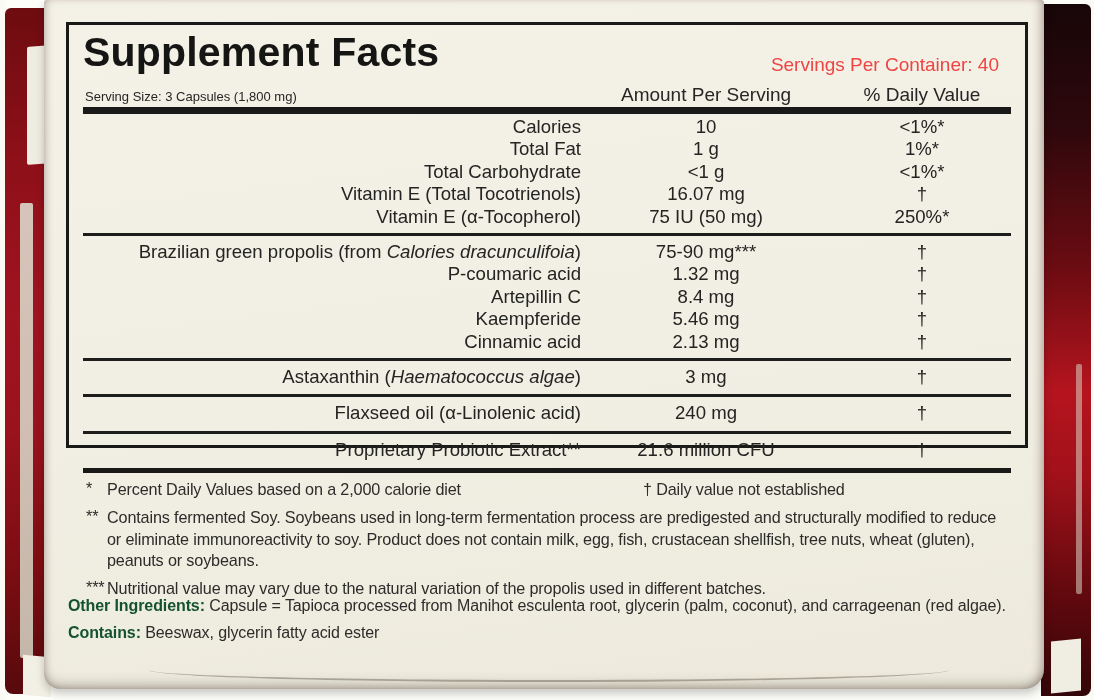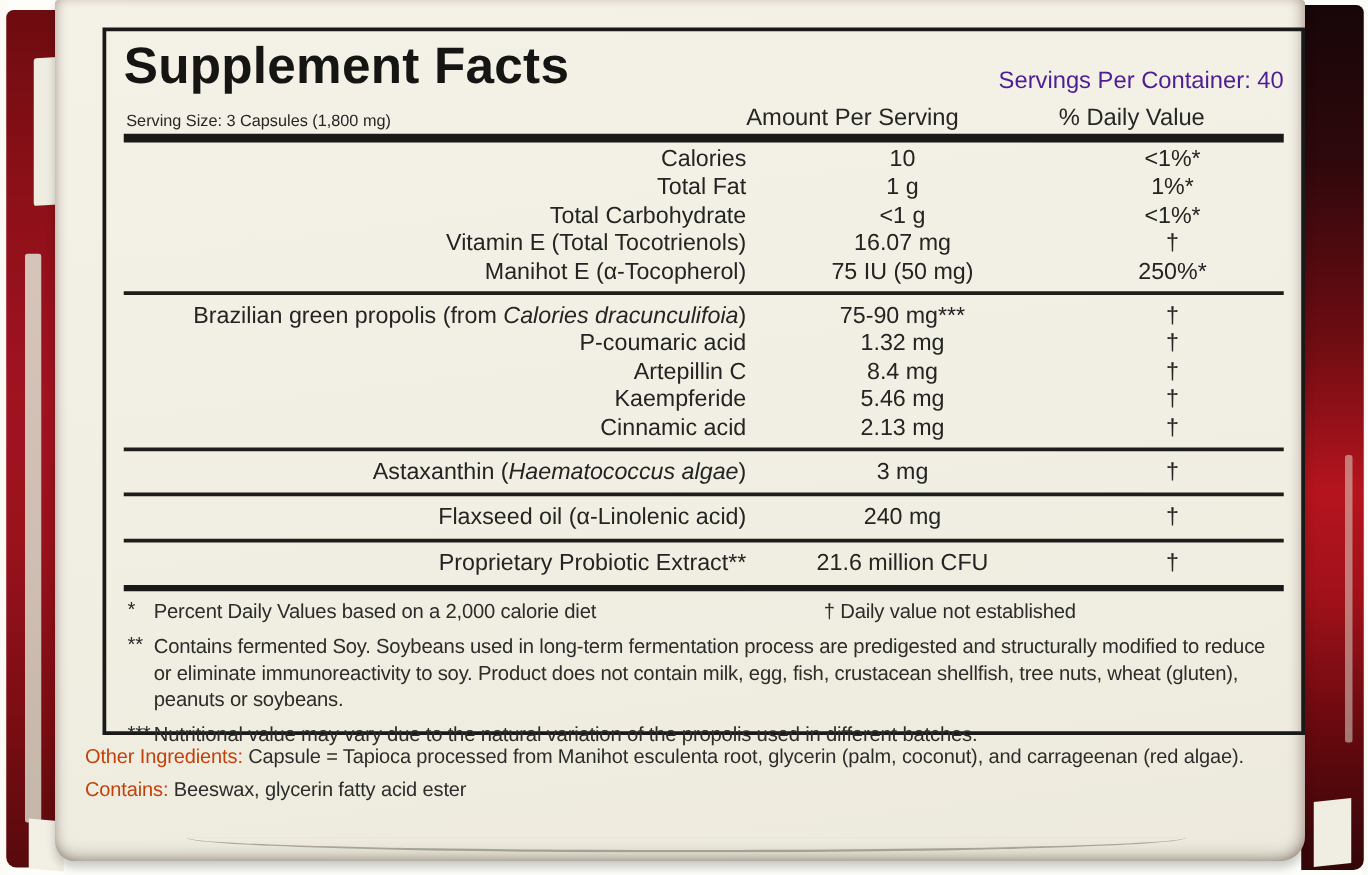"Supplement Facts" .facts { height: 566px -> 426px; margin-left: 16px -> none }
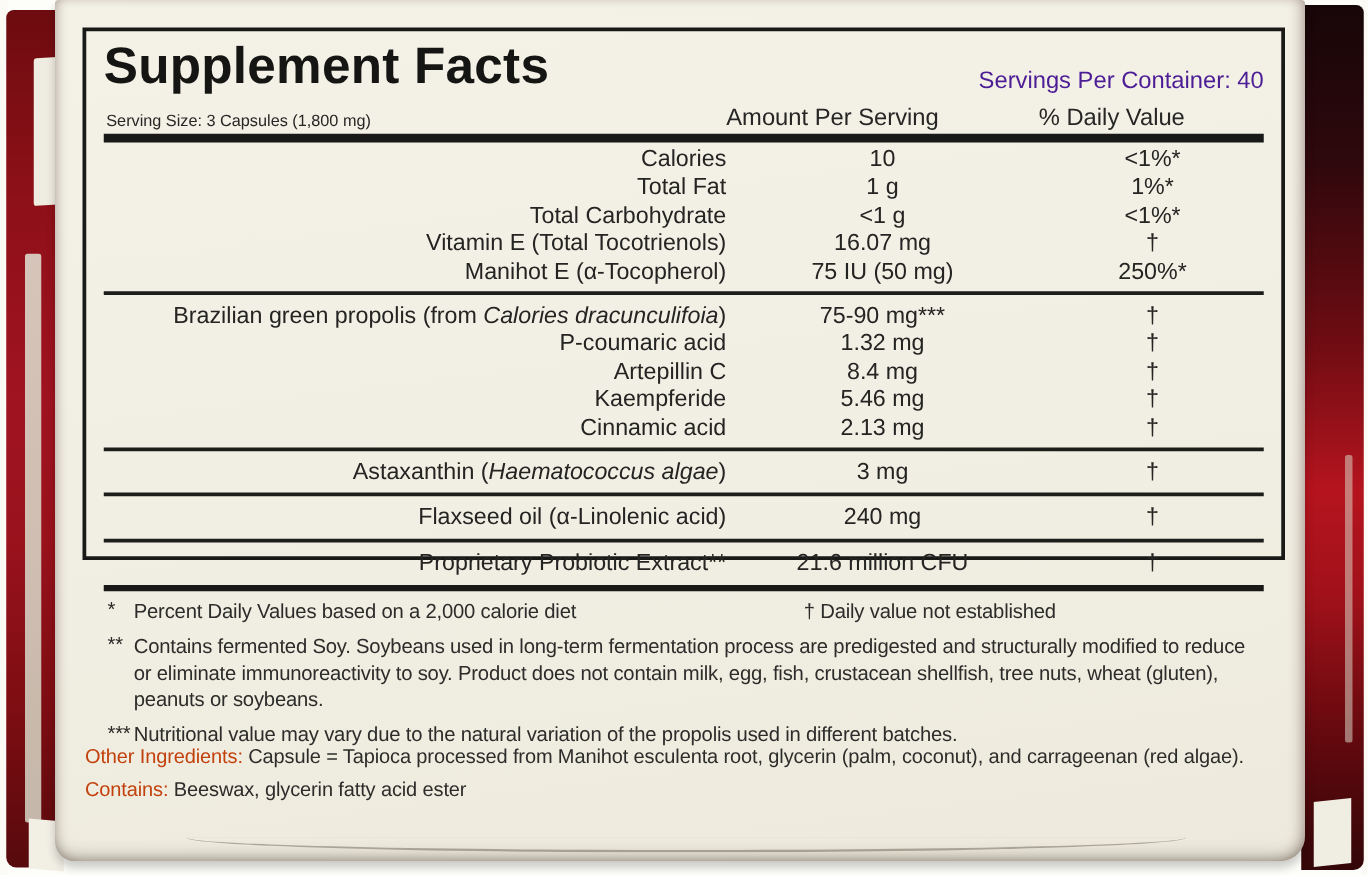"Servings Per Container: 40" .servings-container { color: #4c1d95 -> #ef4444; right: 0 -> 12px }
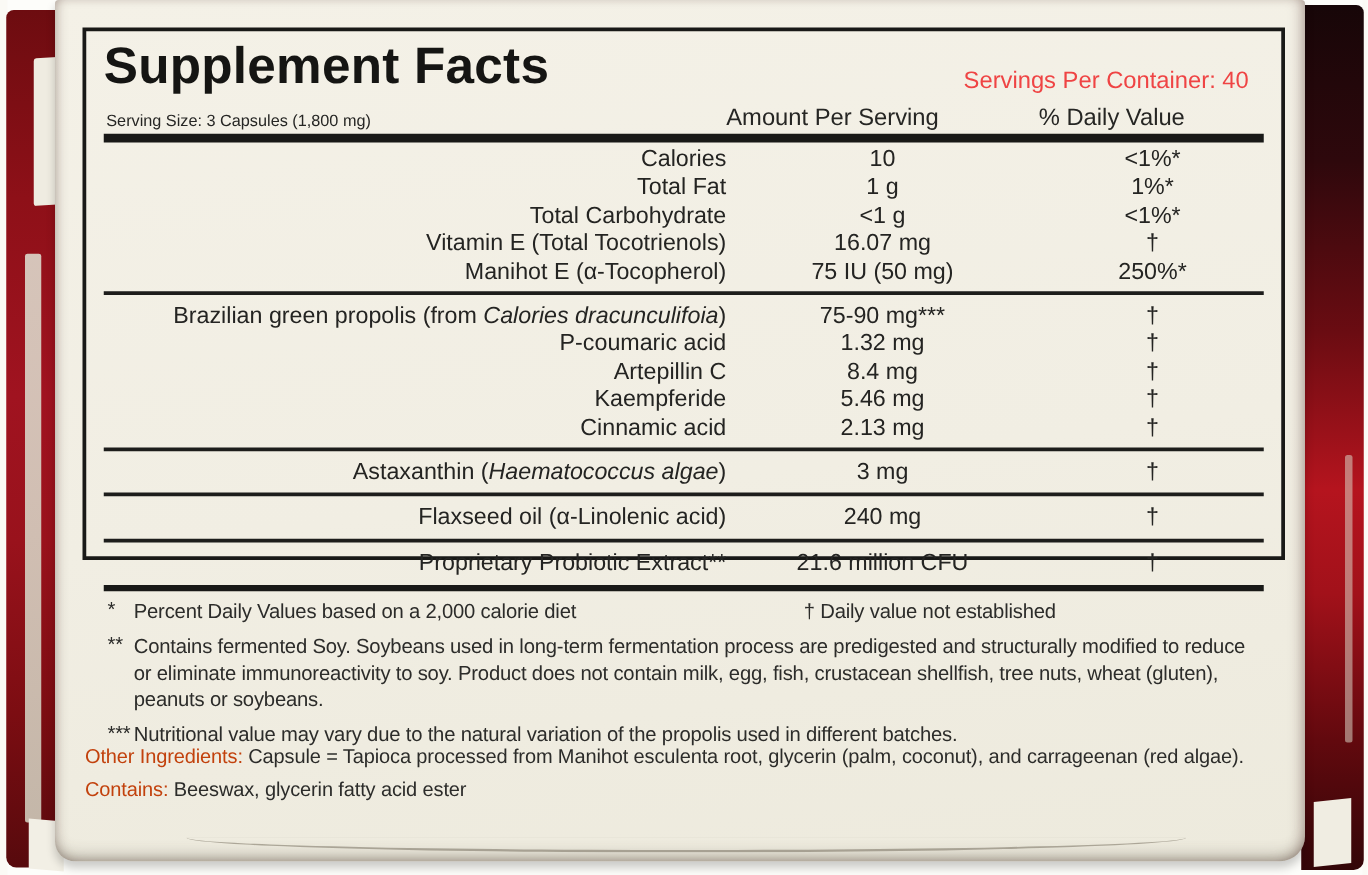"Amount Per Serving" .col-heads .c { text-align: none -> center }
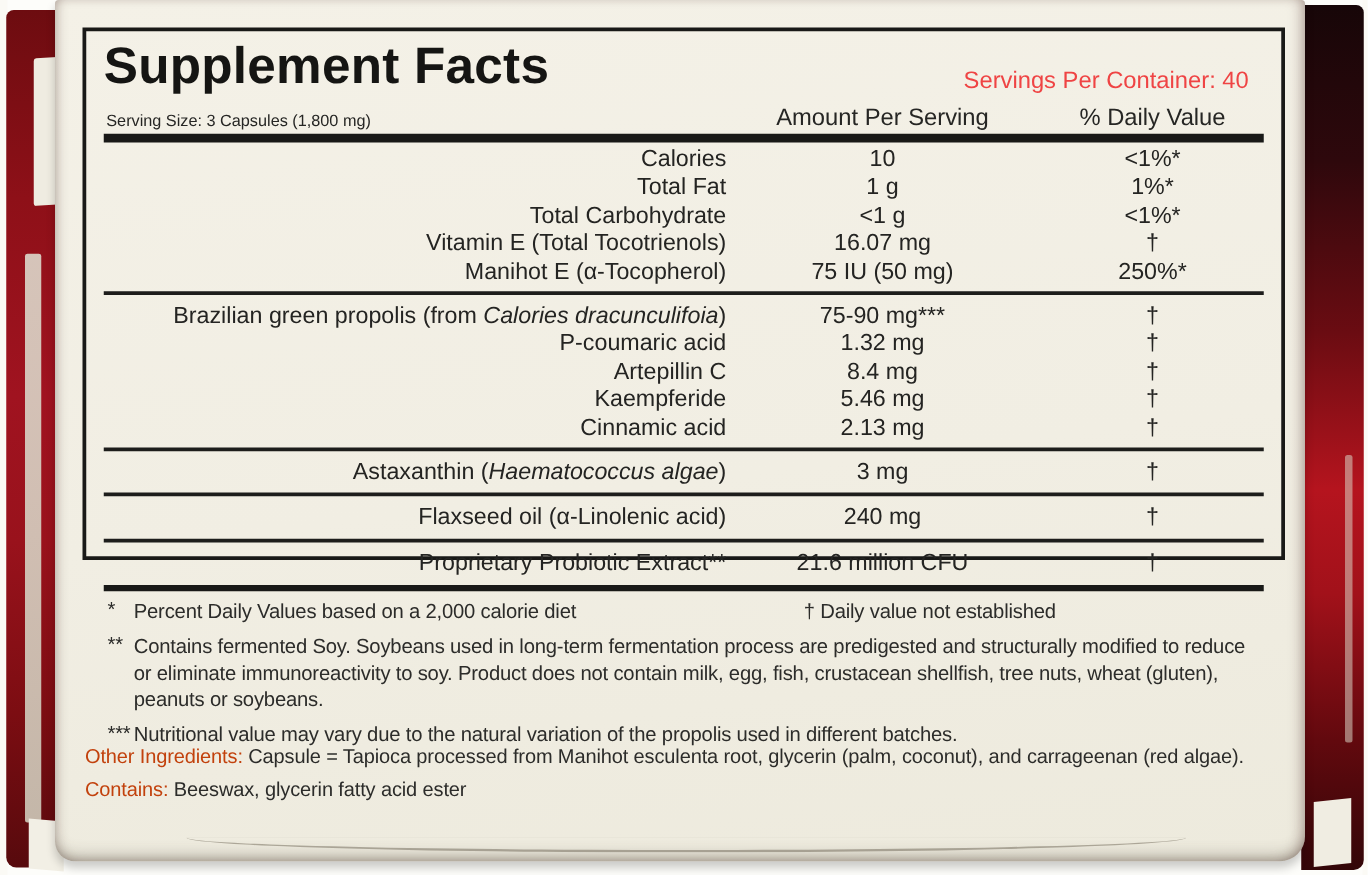"Manihot E (α-Tocopherol)" span.name { text: Manihot -> Vitamin }
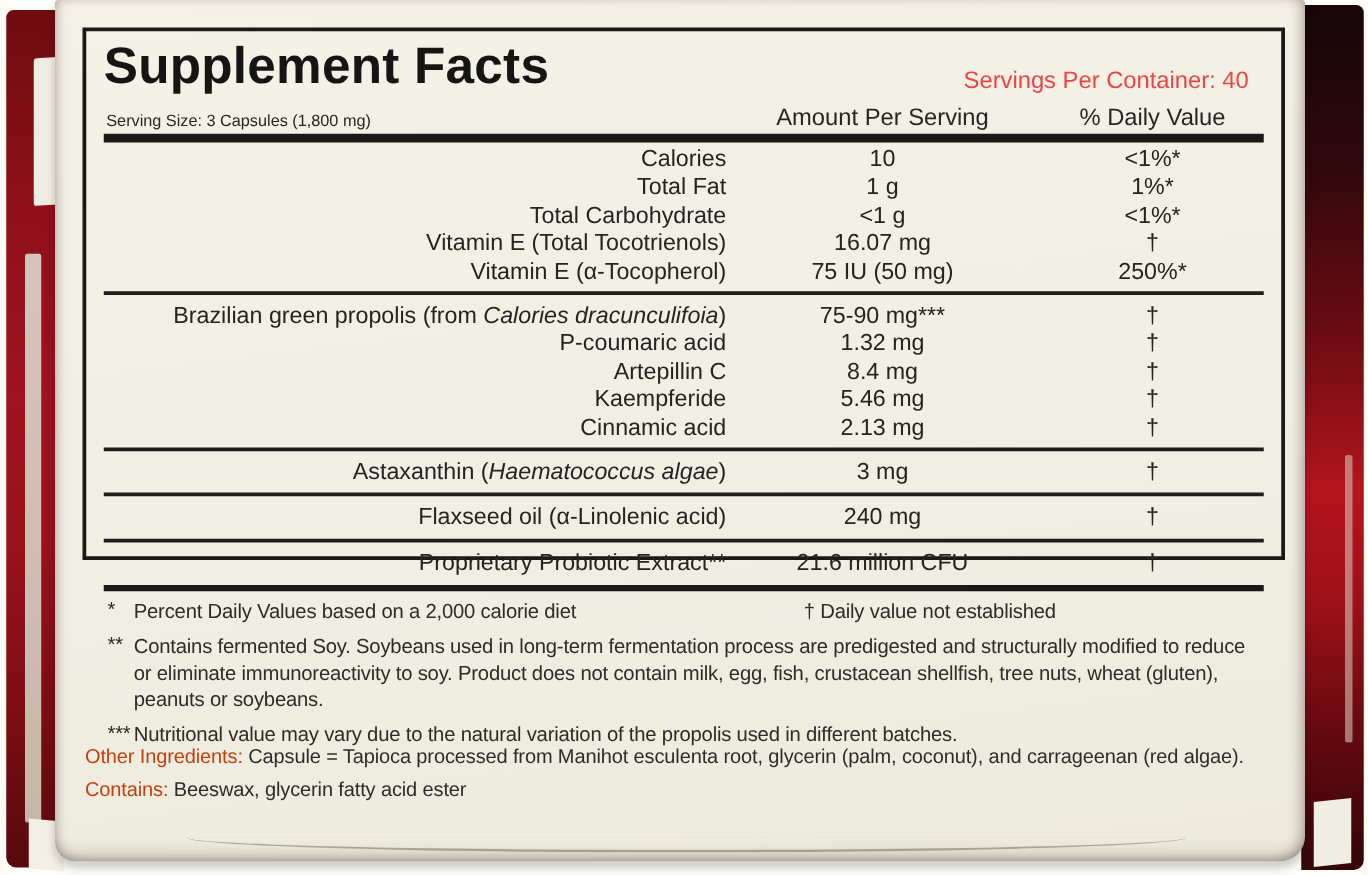"Other Ingredients:" .other-info .lbl { color: #c2410c -> #14532d; font-weight: normal -> bold }
